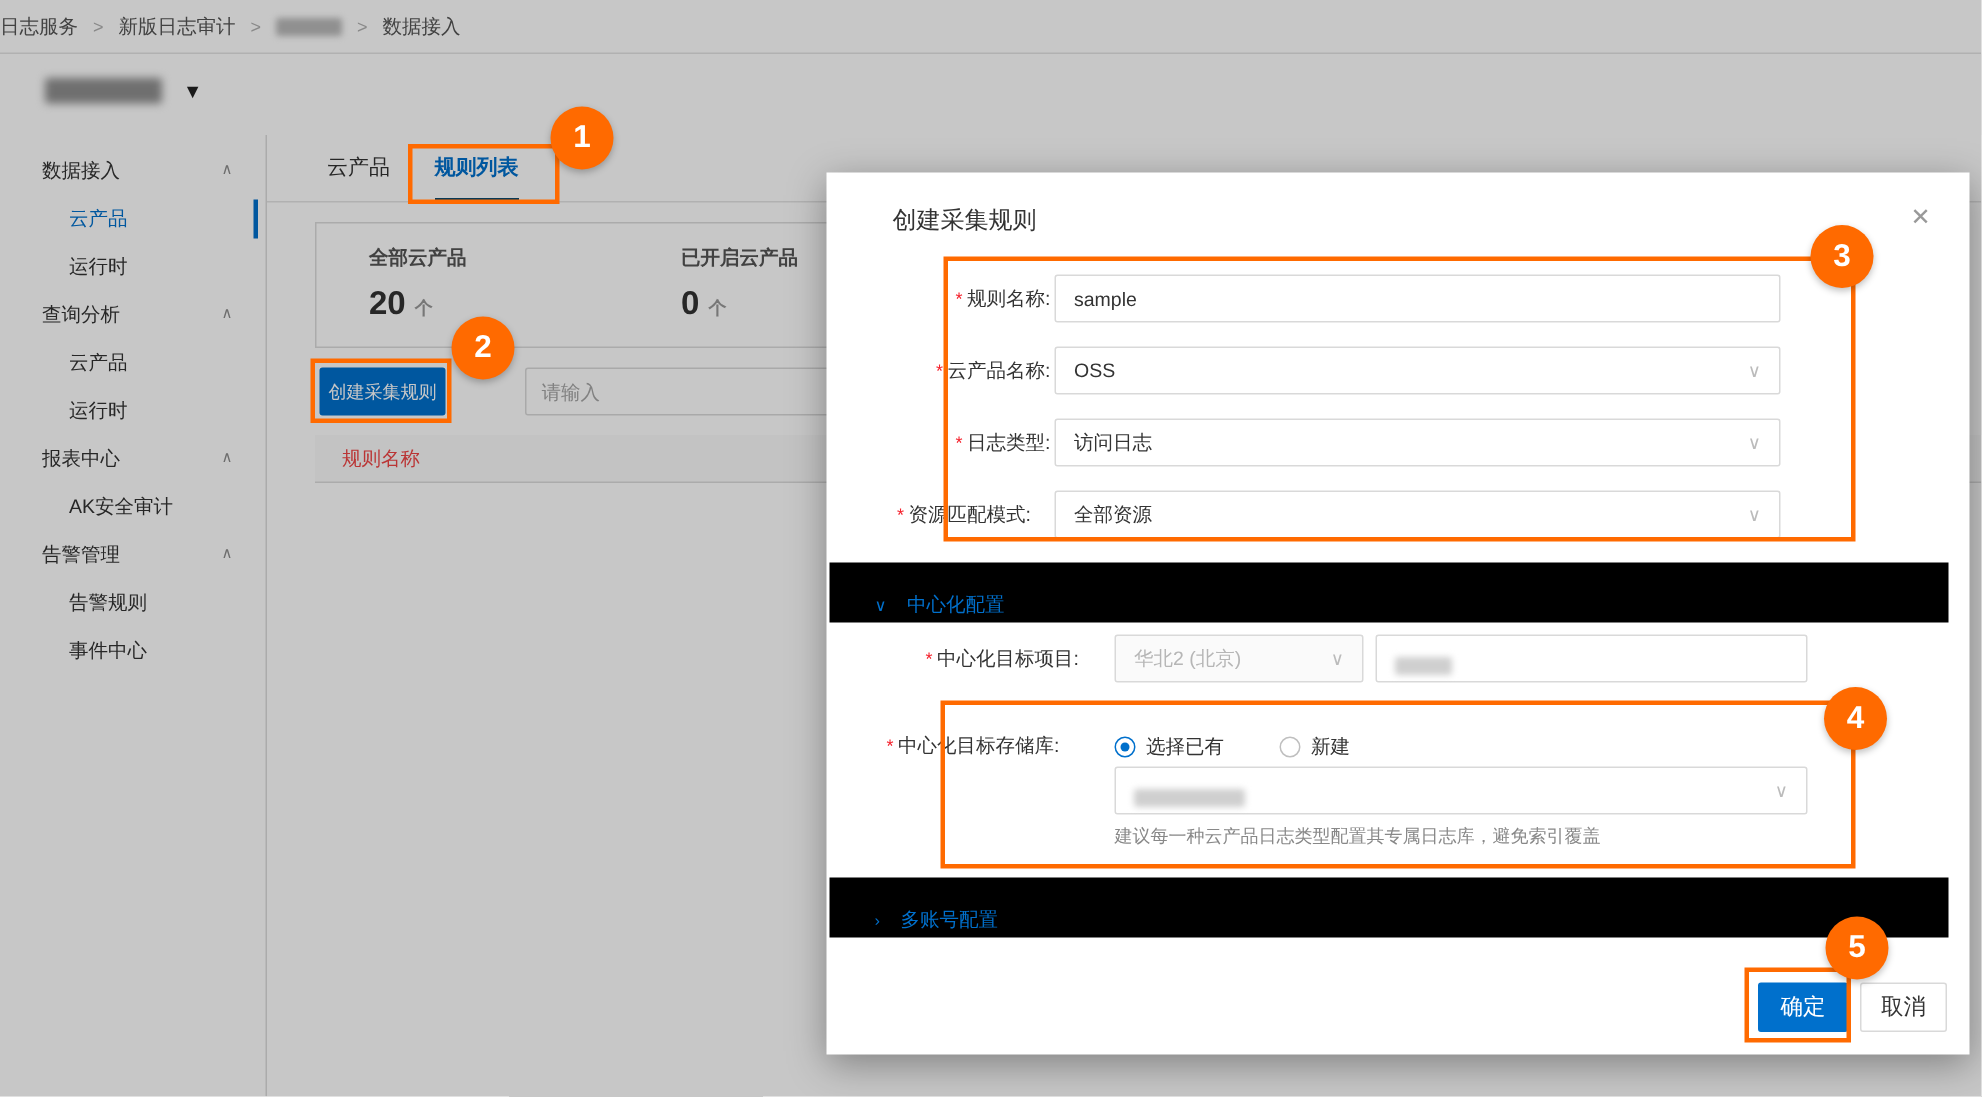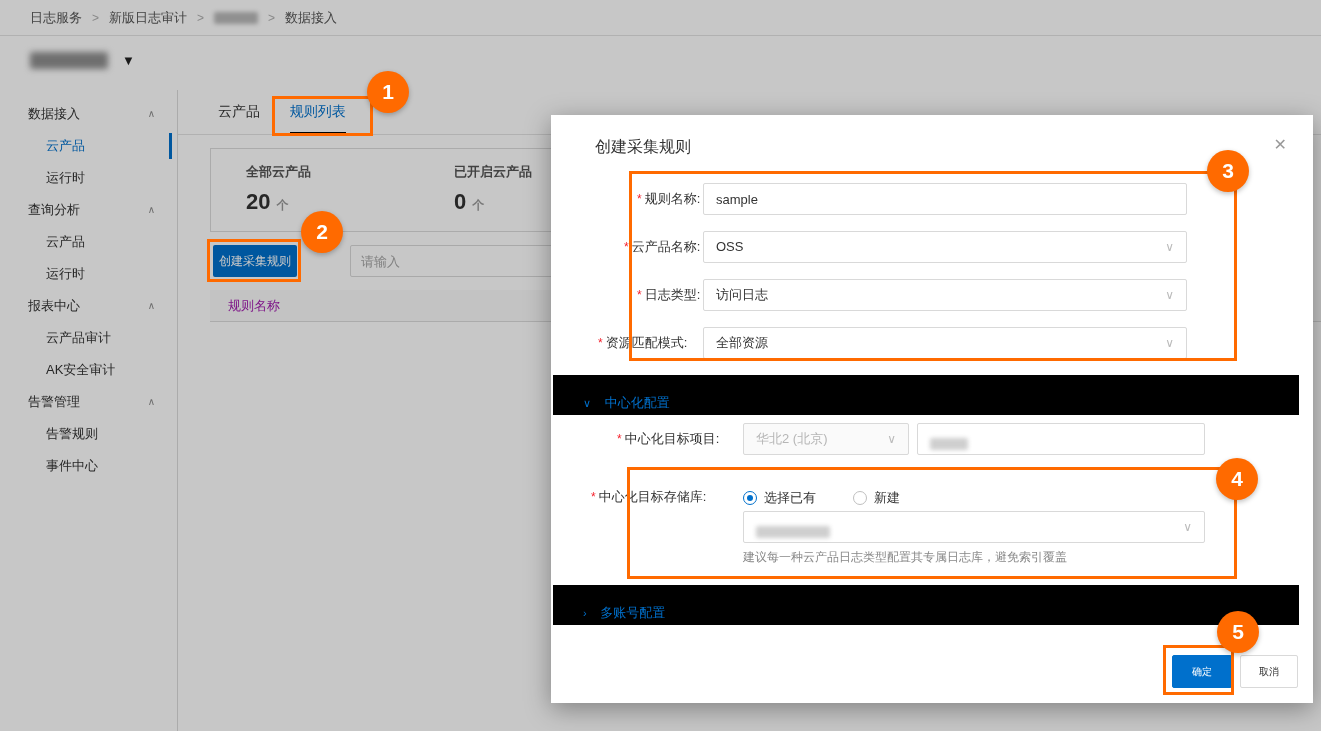"日志服务" .topbar { padding-left: 30px -> none }
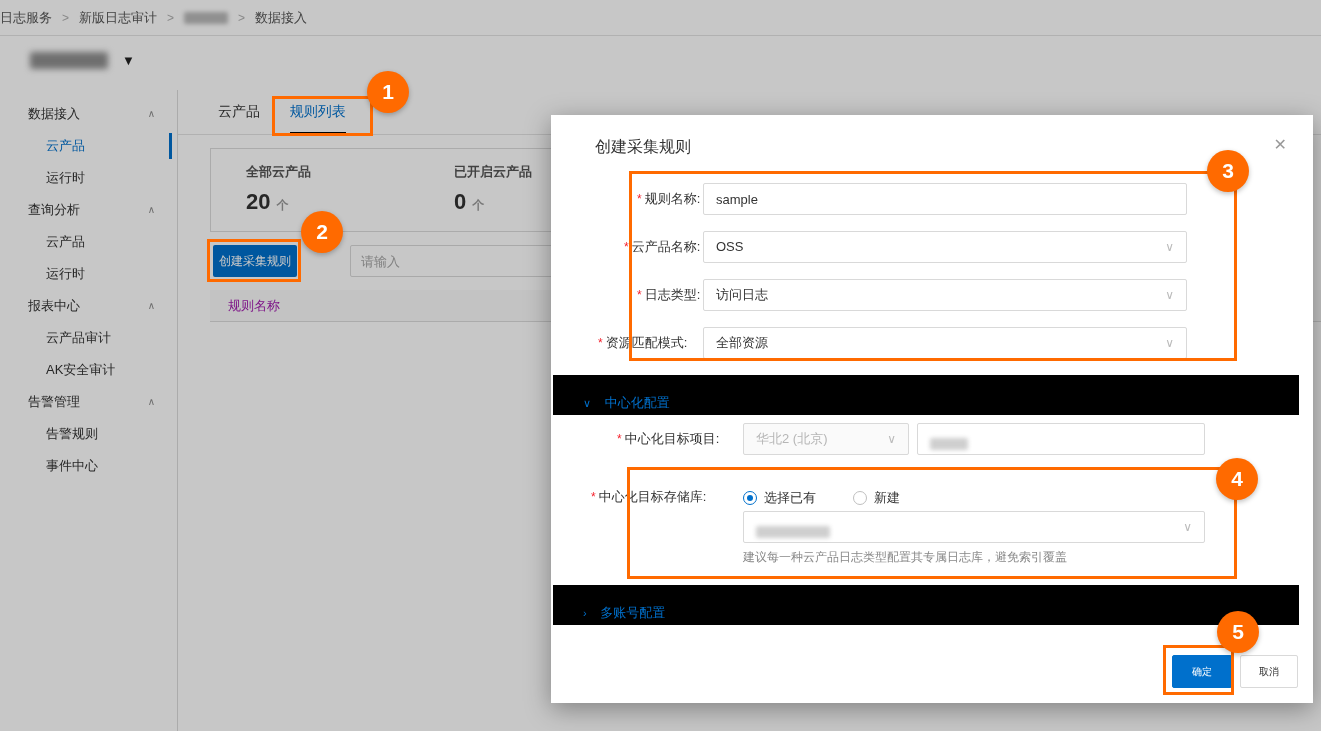"规则列表" .tab.active { border-bottom: 3px solid #000000 -> 3px solid #0c4a6e; font-weight: none -> bold }
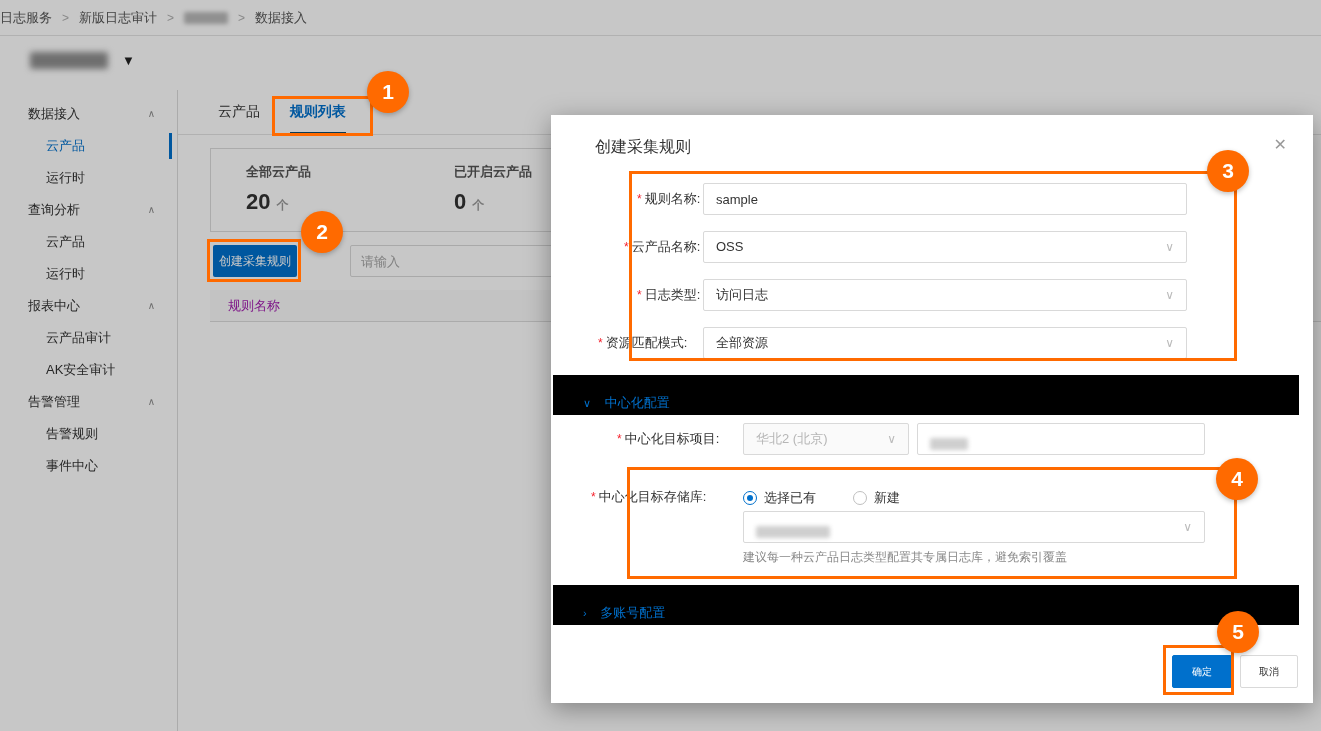"规则名称" .th { color: #a21caf -> #ef4444 }
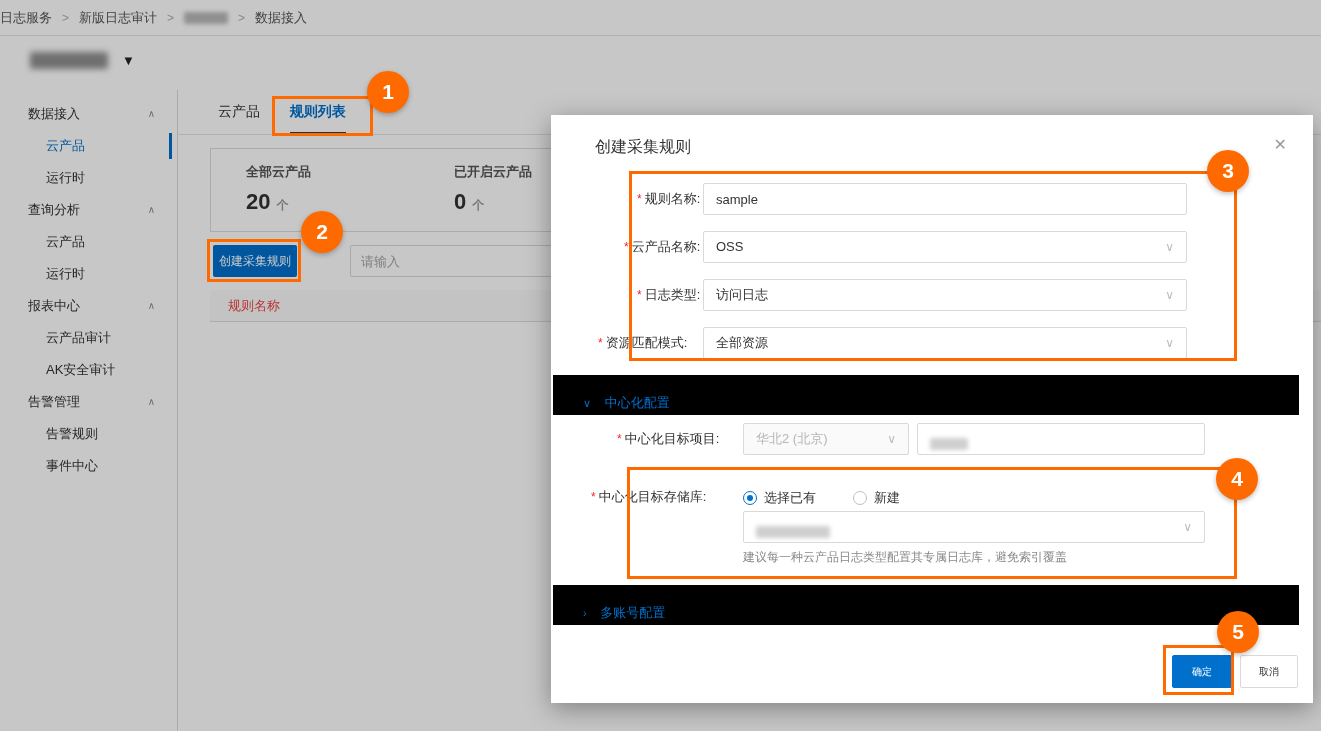"云产品审计" div.snav-item { html: <div>云产品审计</div> -> none }
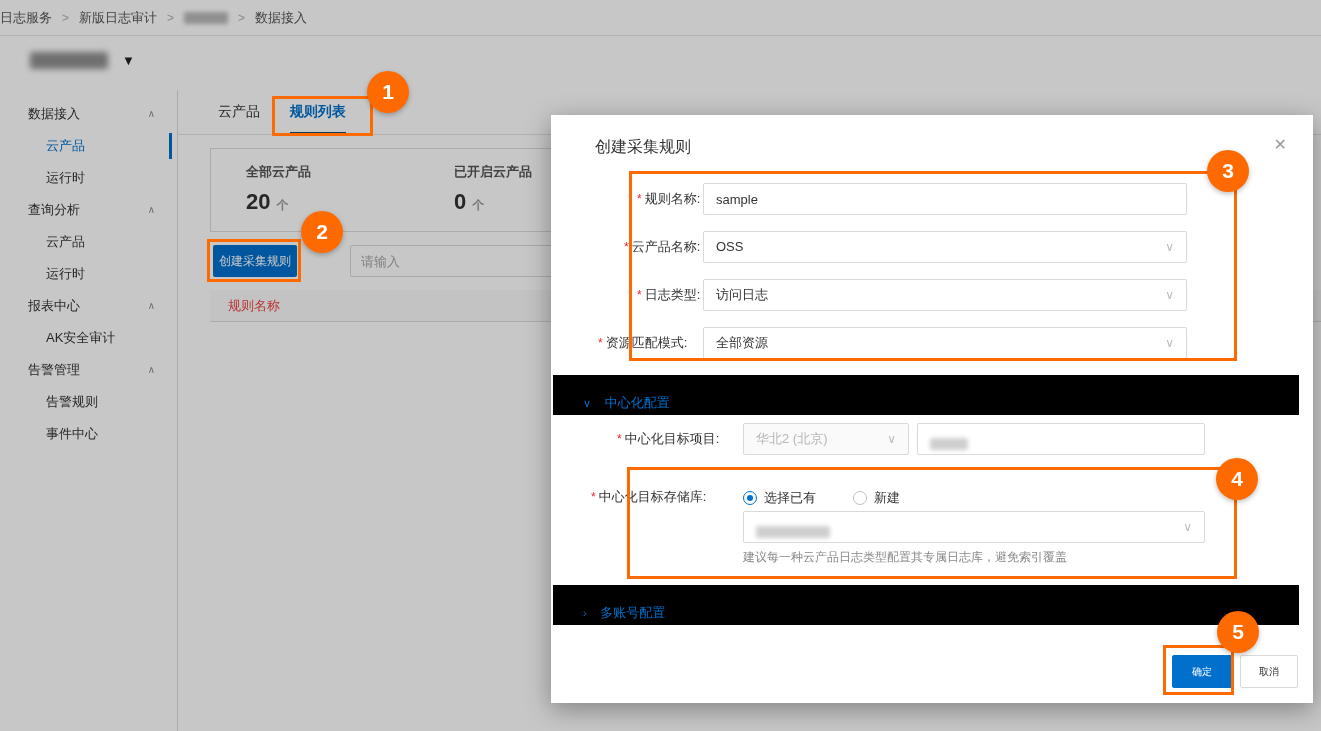"确定" .btn { font-size: 10px -> 15px }
